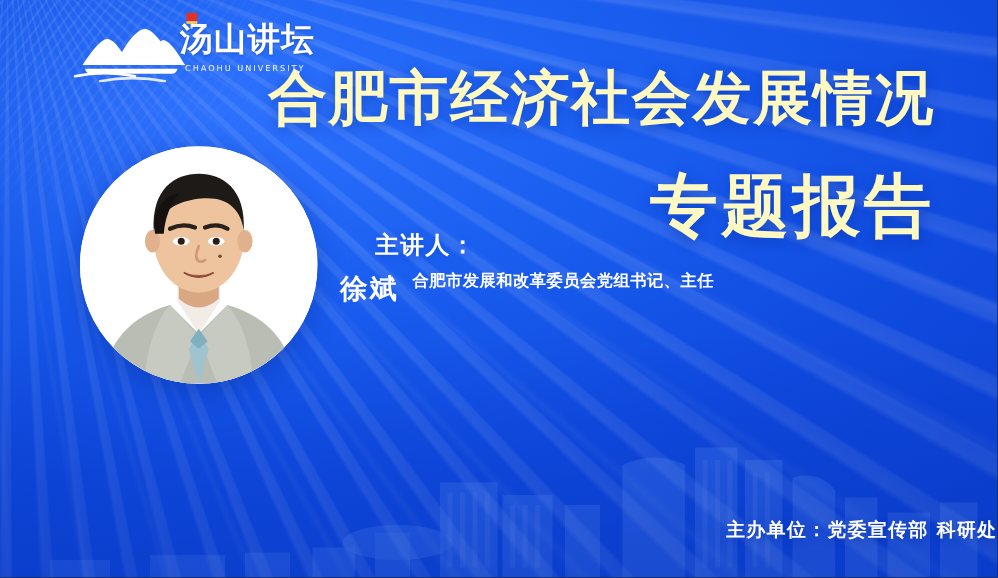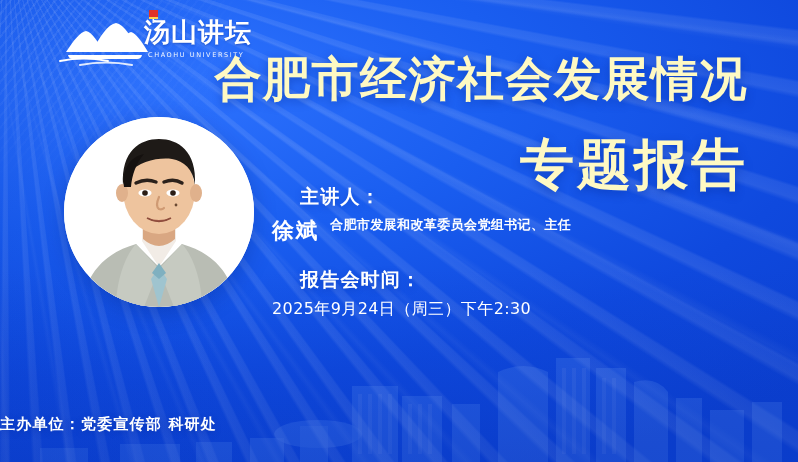"报告会时间：" div.info-group { html: <div> <div>报告会时间：</div> <div>2025年9月24日（周三）下午2:30</div> </div> -> none }
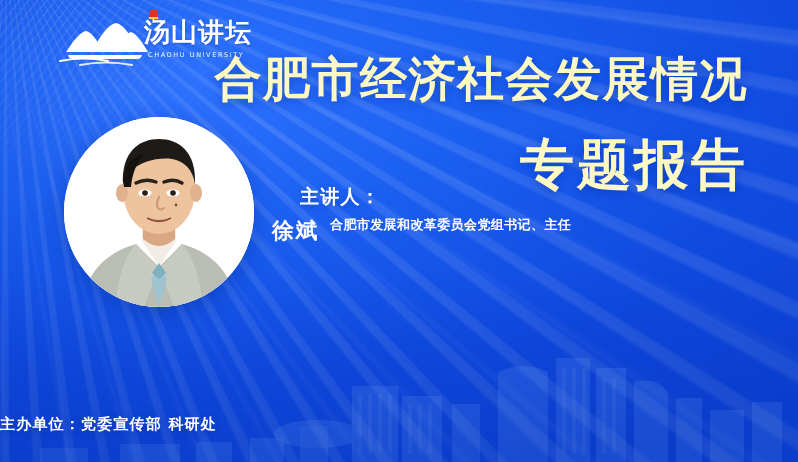"主办单位：党委宣传部 科研处" .footer { text-align: left -> right }
